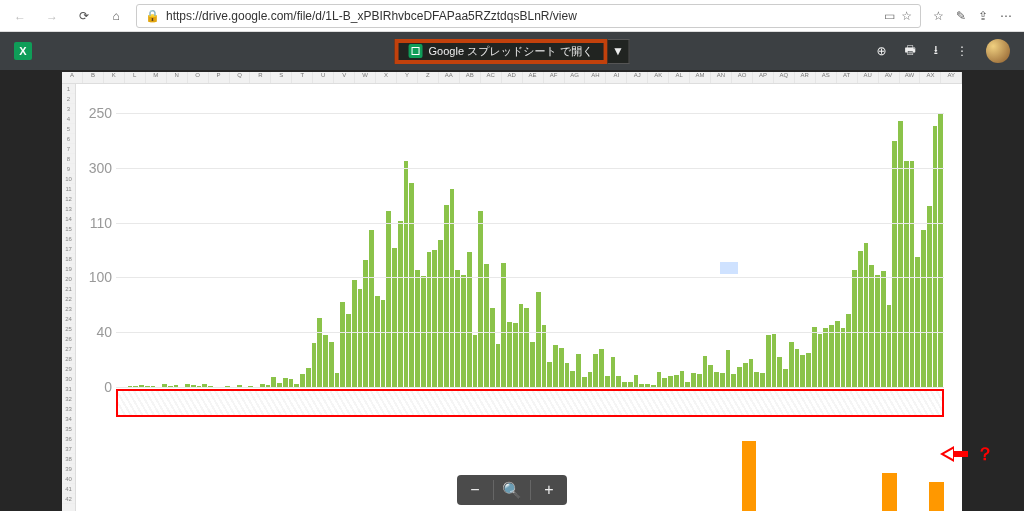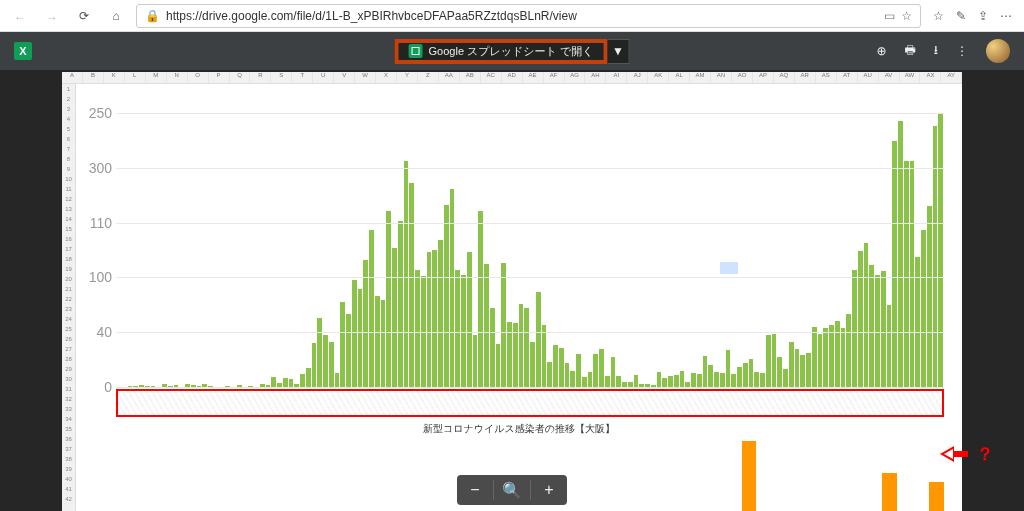"新型コロナウイルス感染者の推移【大阪】" div.chart-title { html: <div>新型コロナウイルス感染者の推移【大阪】</div> -> none }
